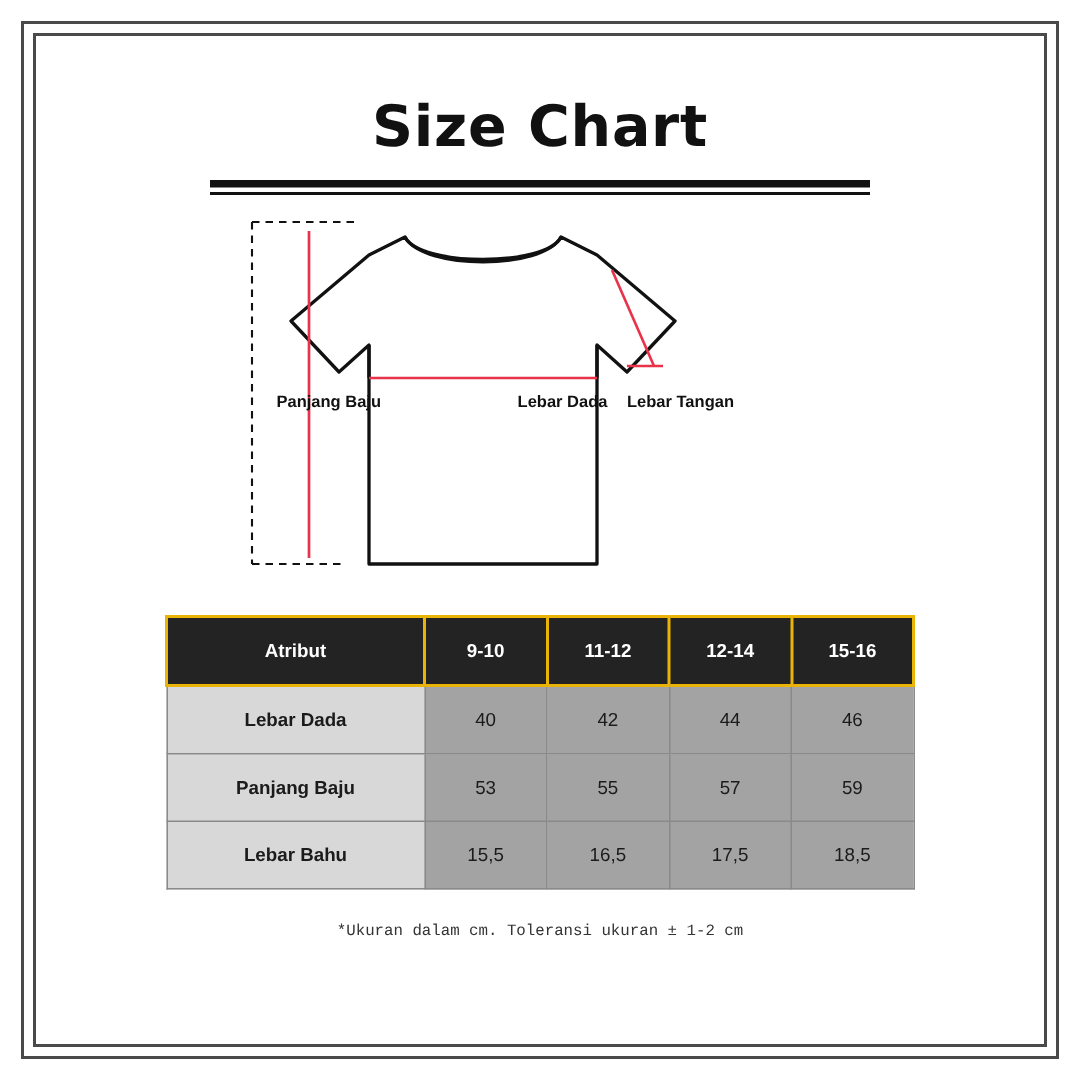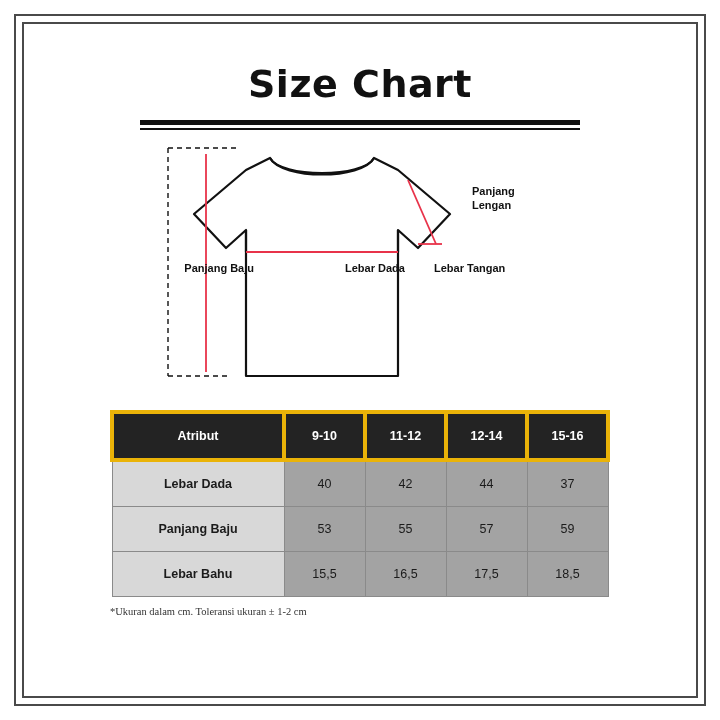"Panjang" div.lbl { html: <div> <span>Panjang</span><br> <span>Lengan</span> </div> -> none }
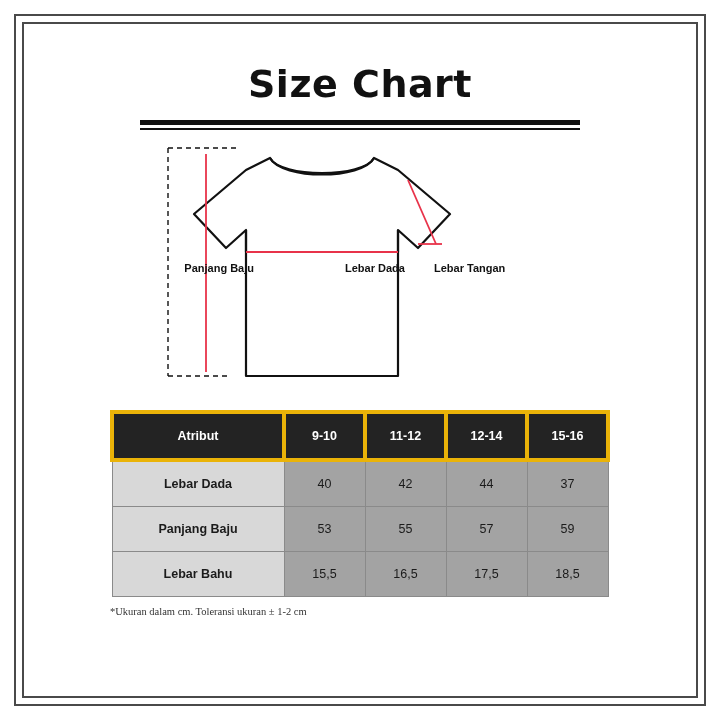"Lebar Tangan" .lbl-lebar-tangan { left: 400px -> 384px }
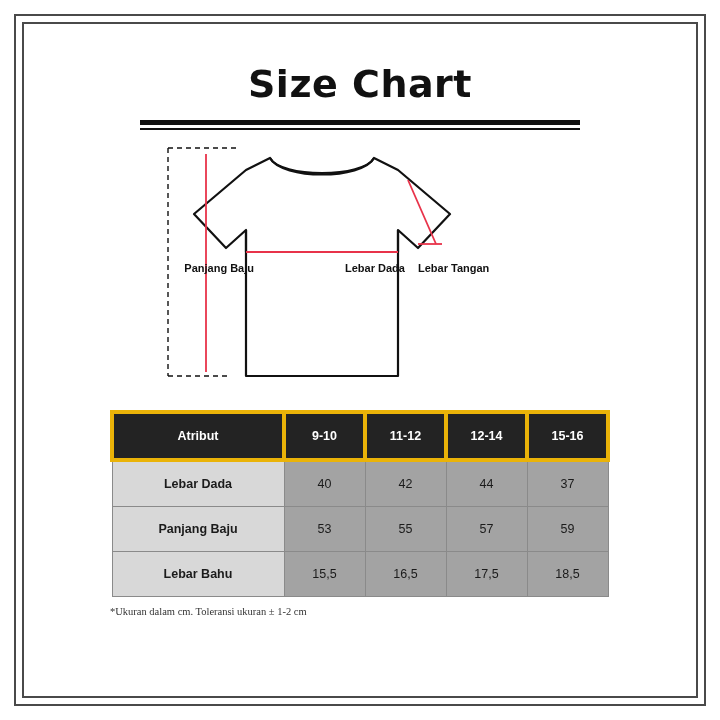"Atribut" table.size-table thead th { border: 4px solid #eab308 -> 2px solid #eab308 }
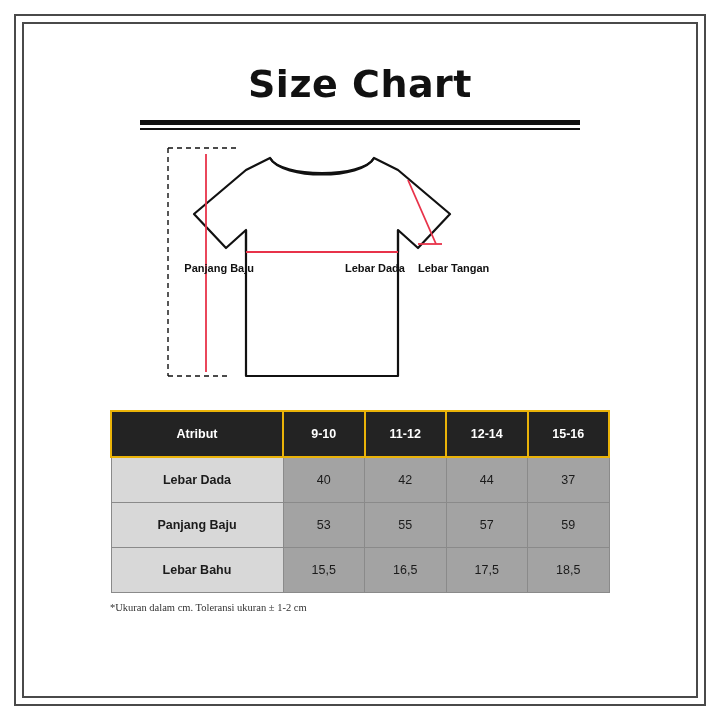"37" td { text: 37 -> 46 }
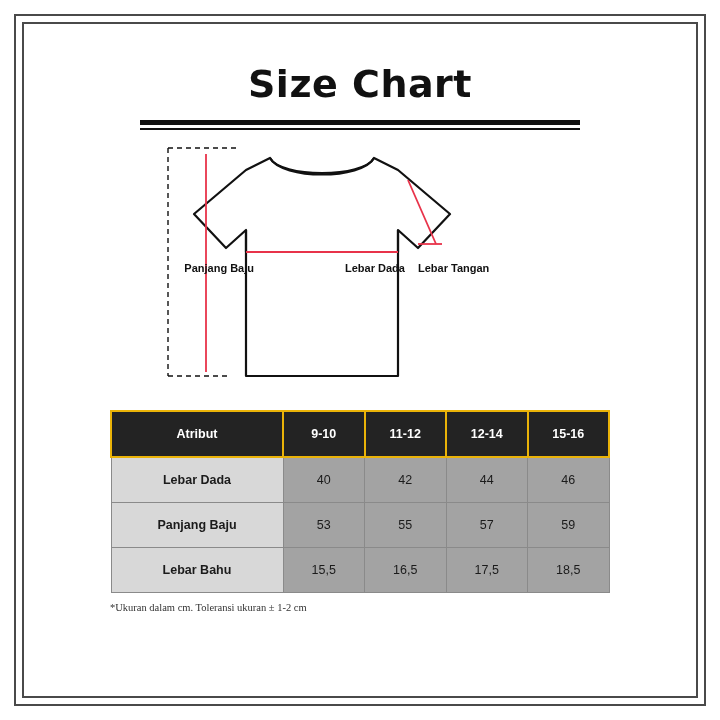"*Ukuran dalam cm. Toleransi ukuran" .footnote { font-family: Liberation Serif, serif -> Liberation Mono, monospace; margin: 9px auto 0 auto -> 22px auto 0 auto; text-align: left -> center }
